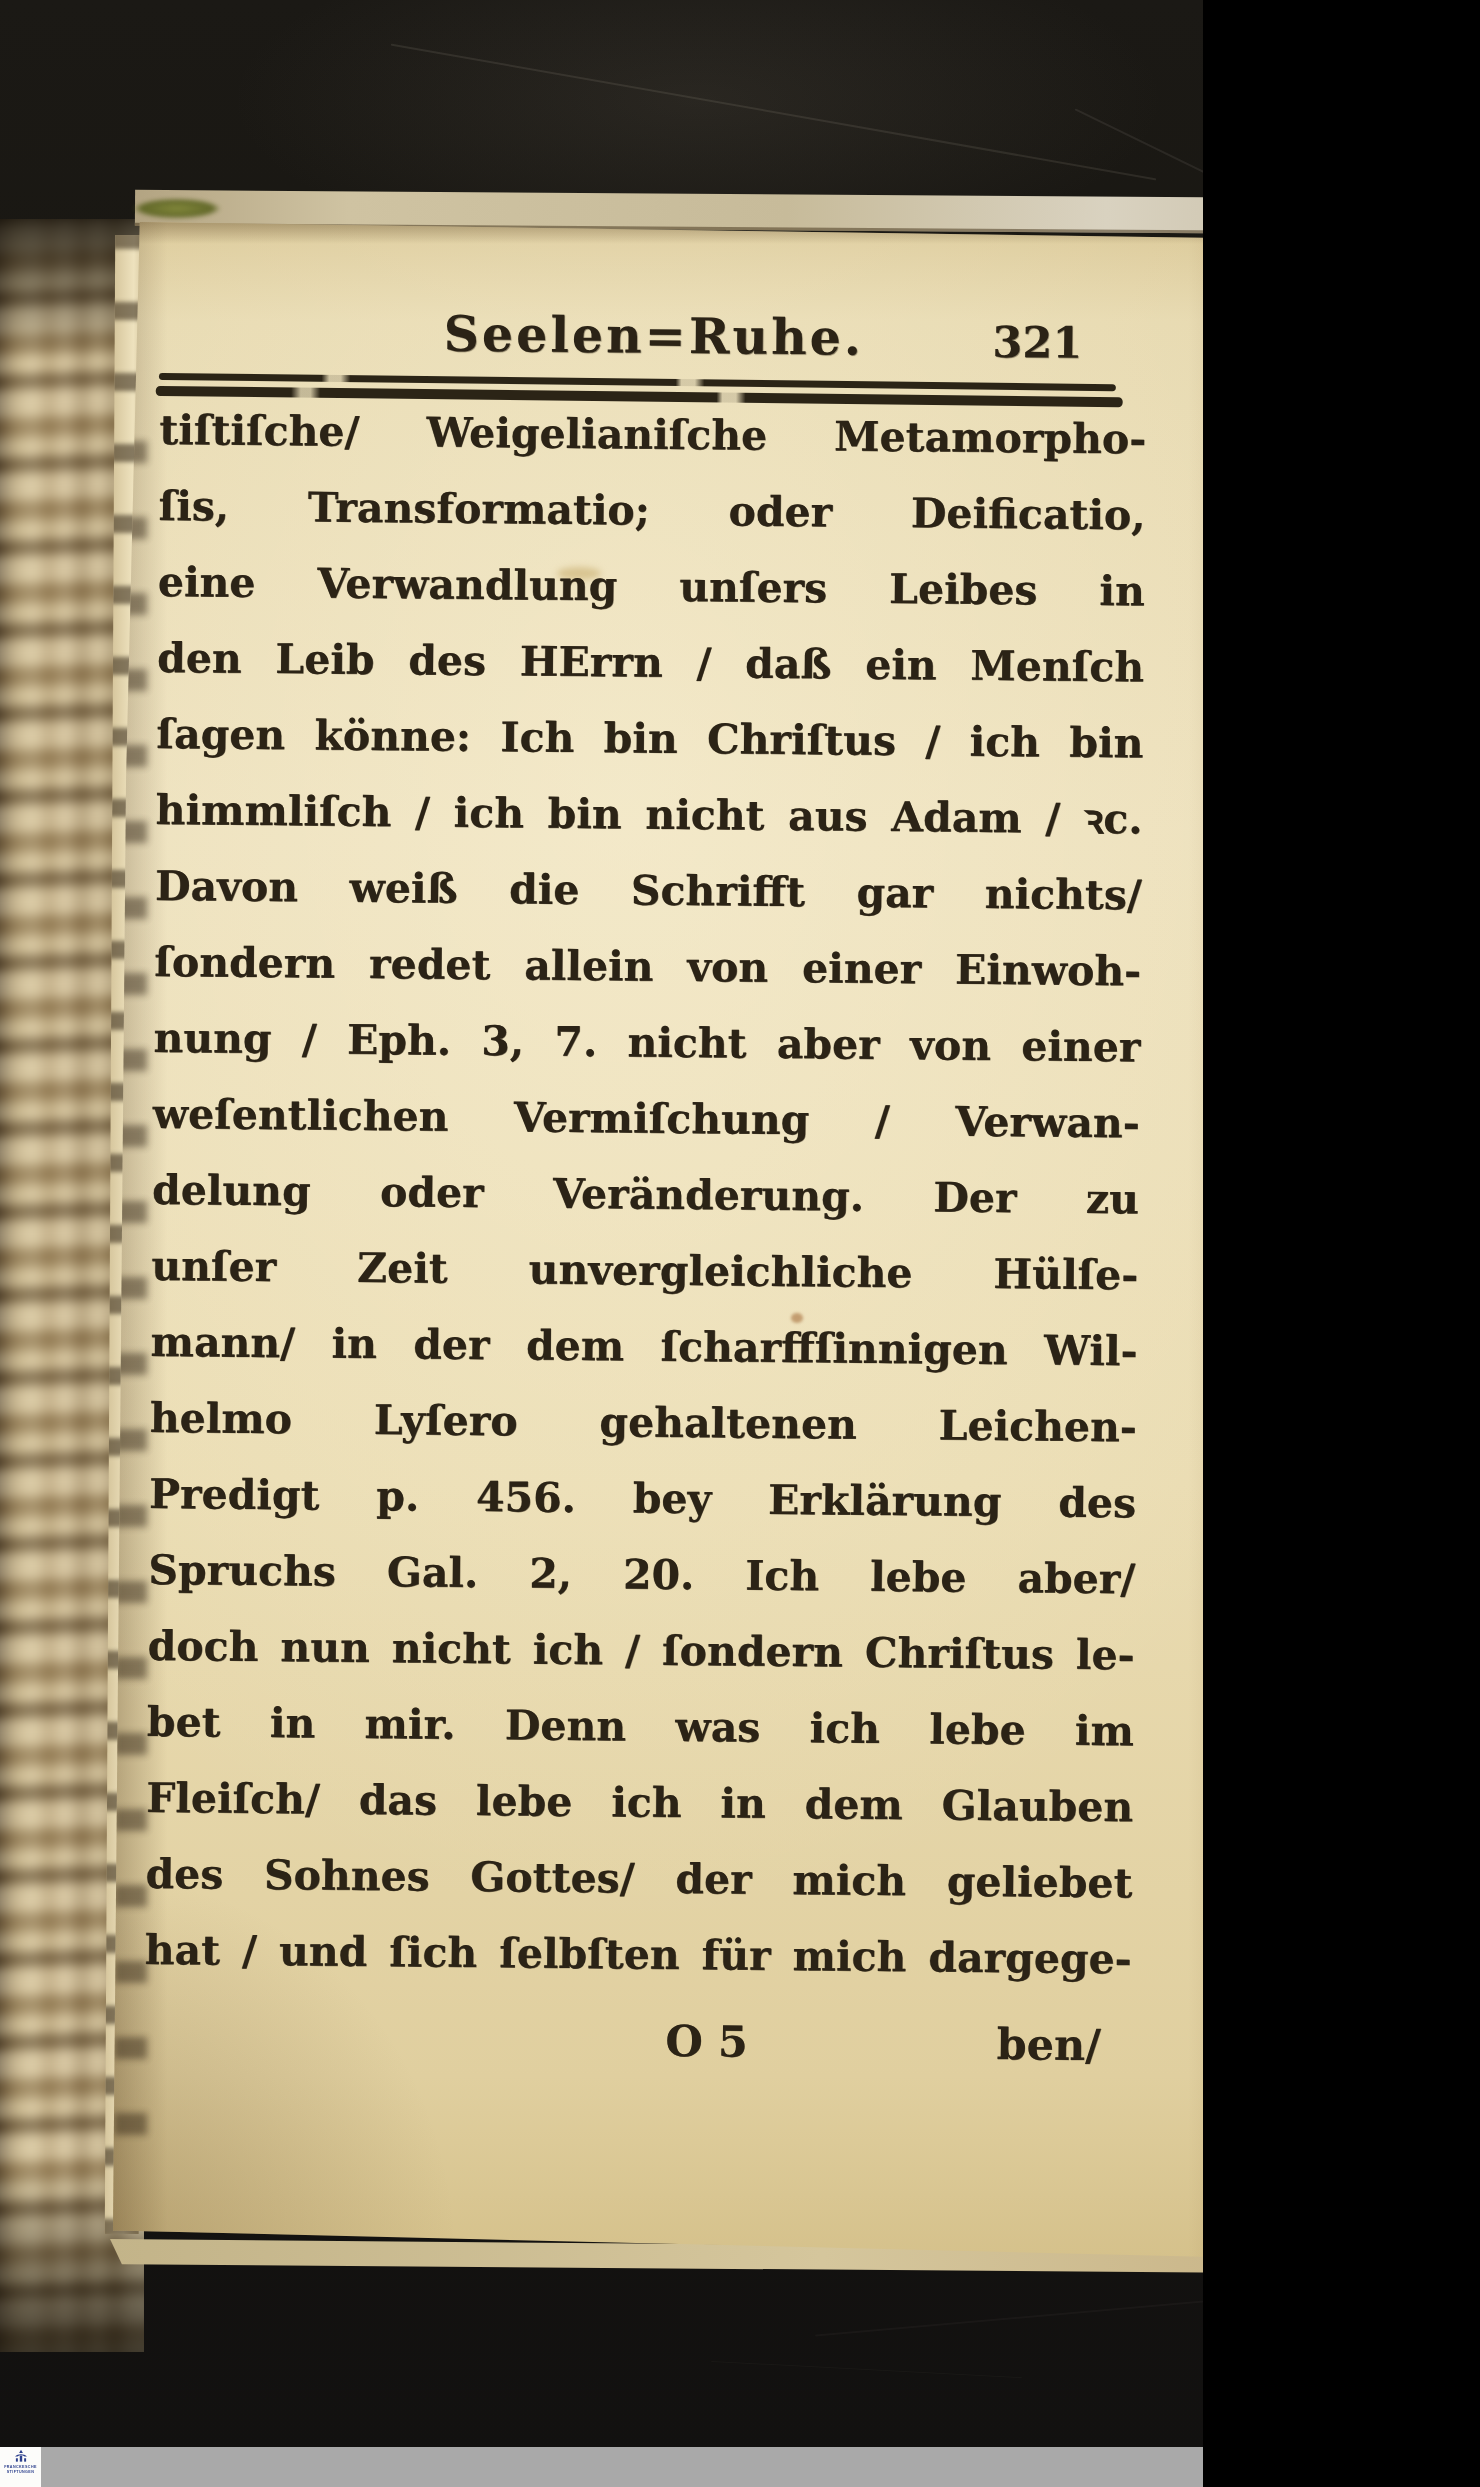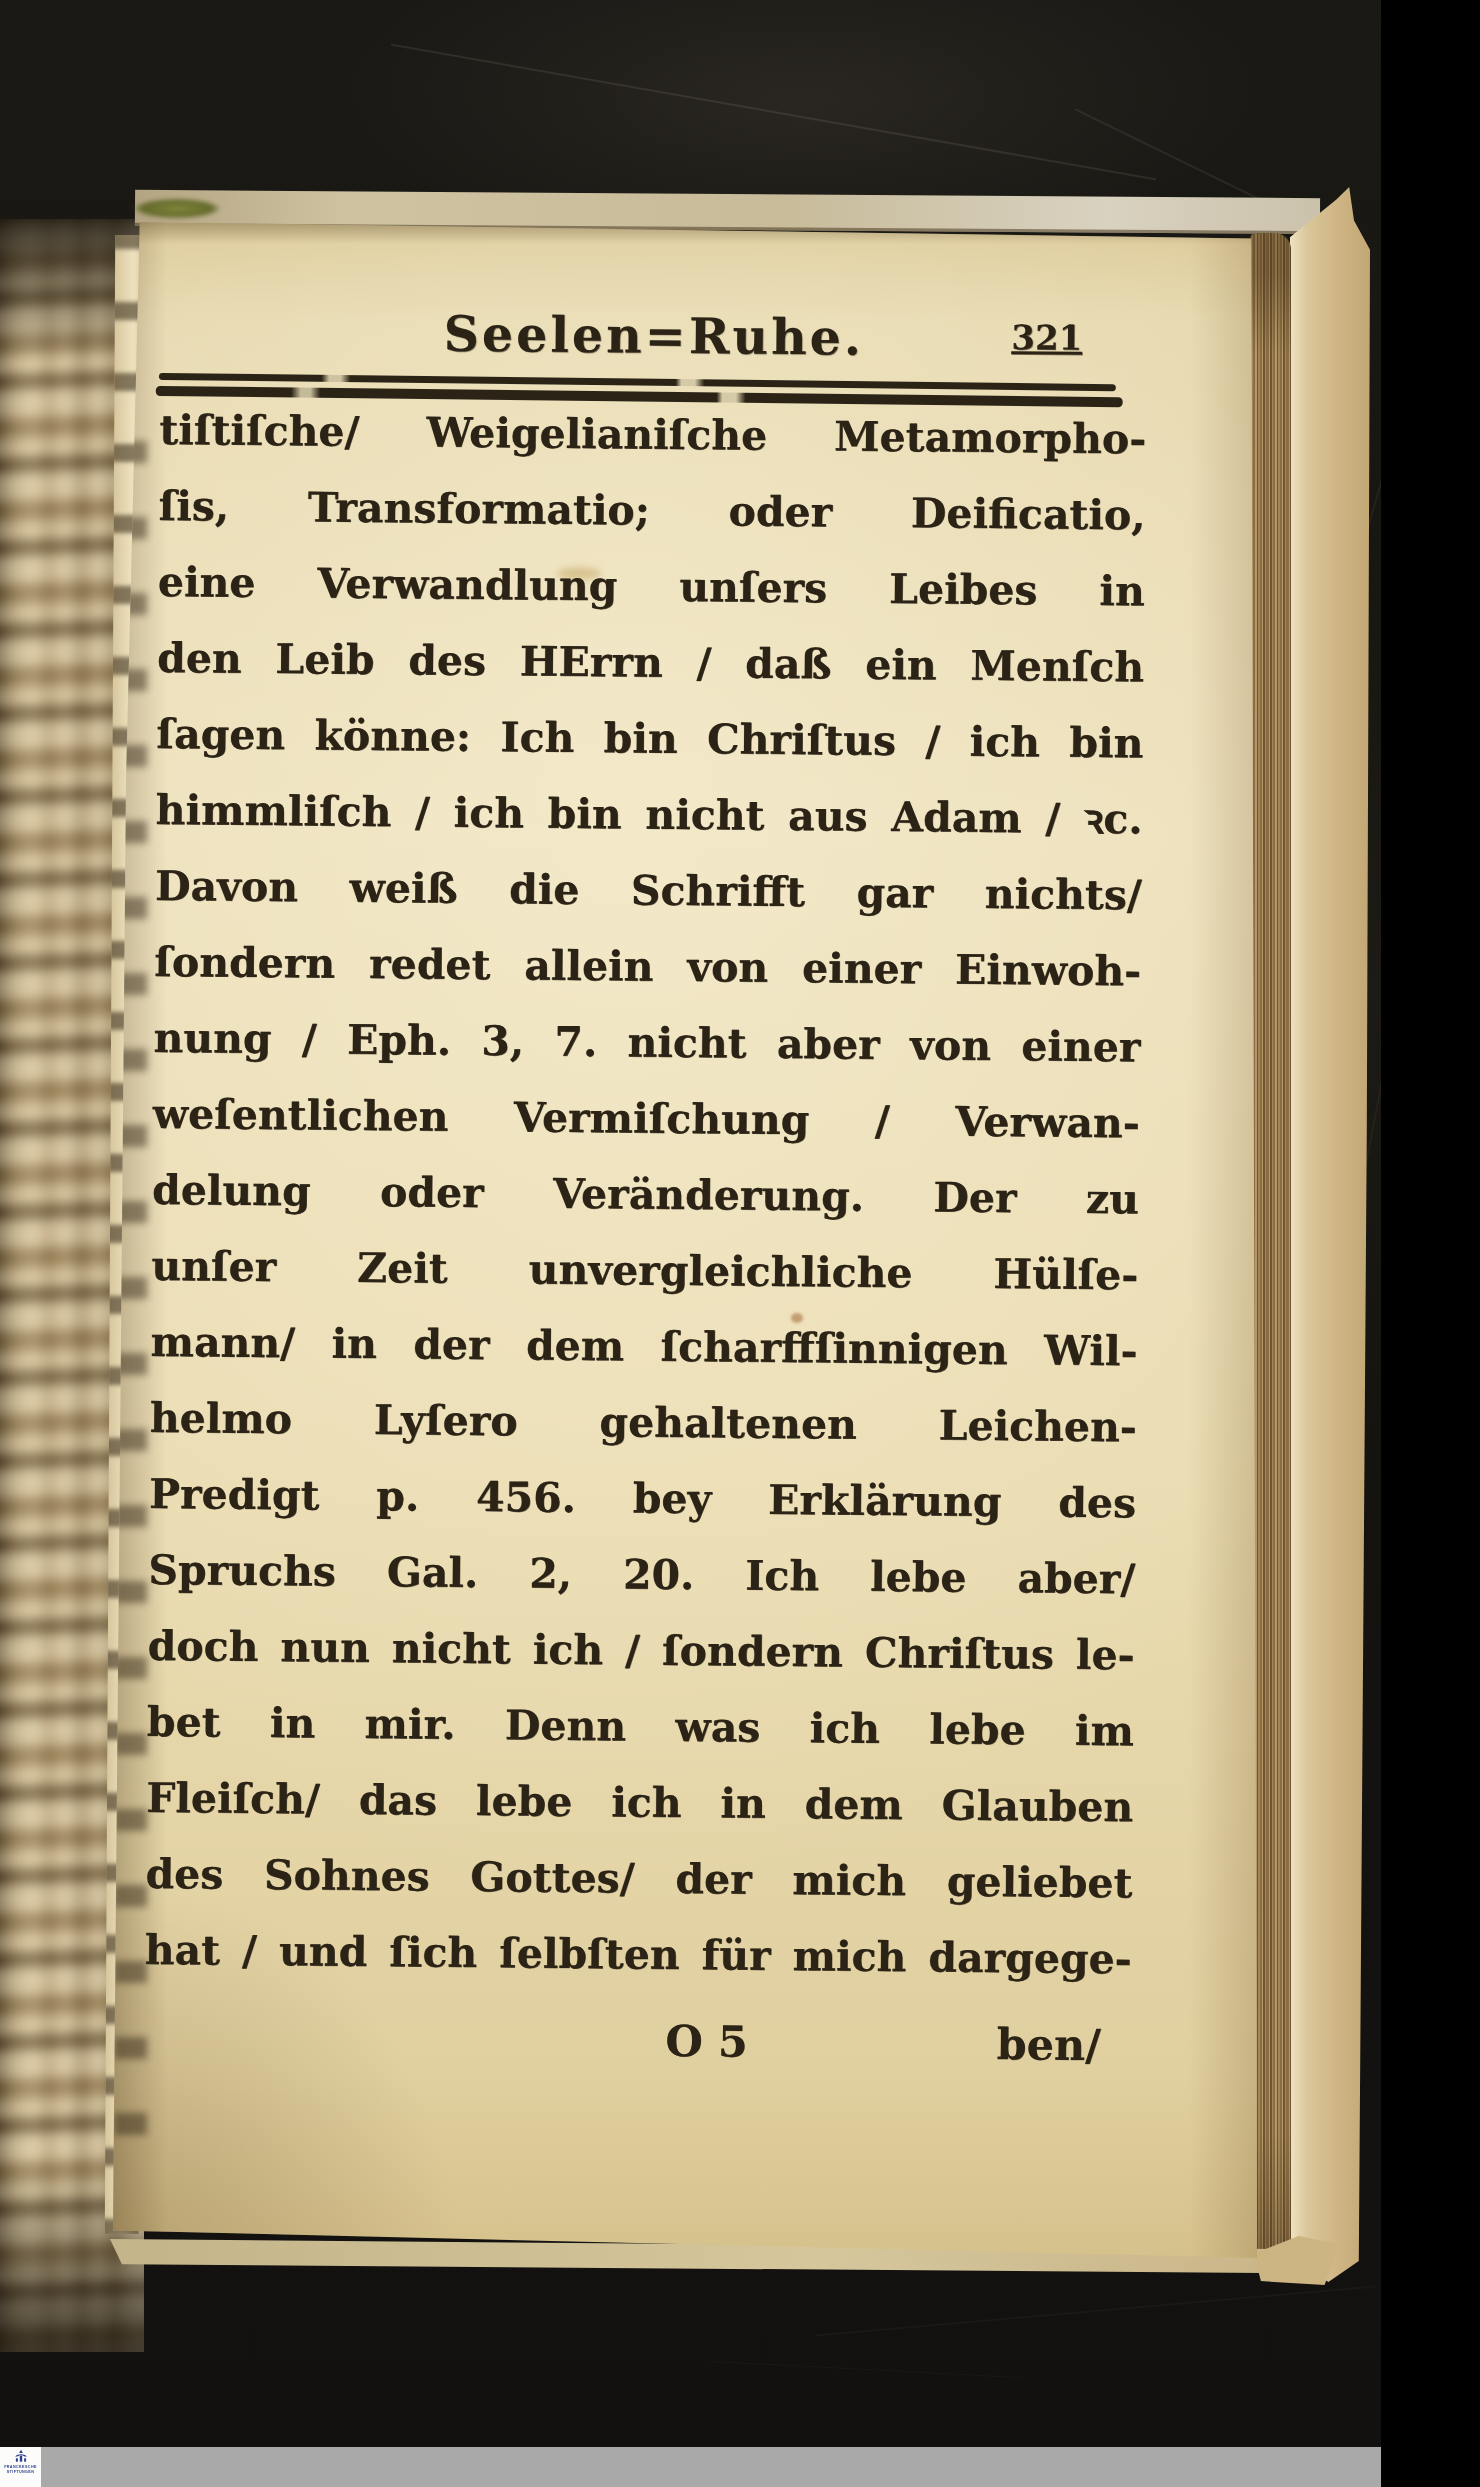"Seelen=Ruhe." .stage { width: 1381px -> 1203px }
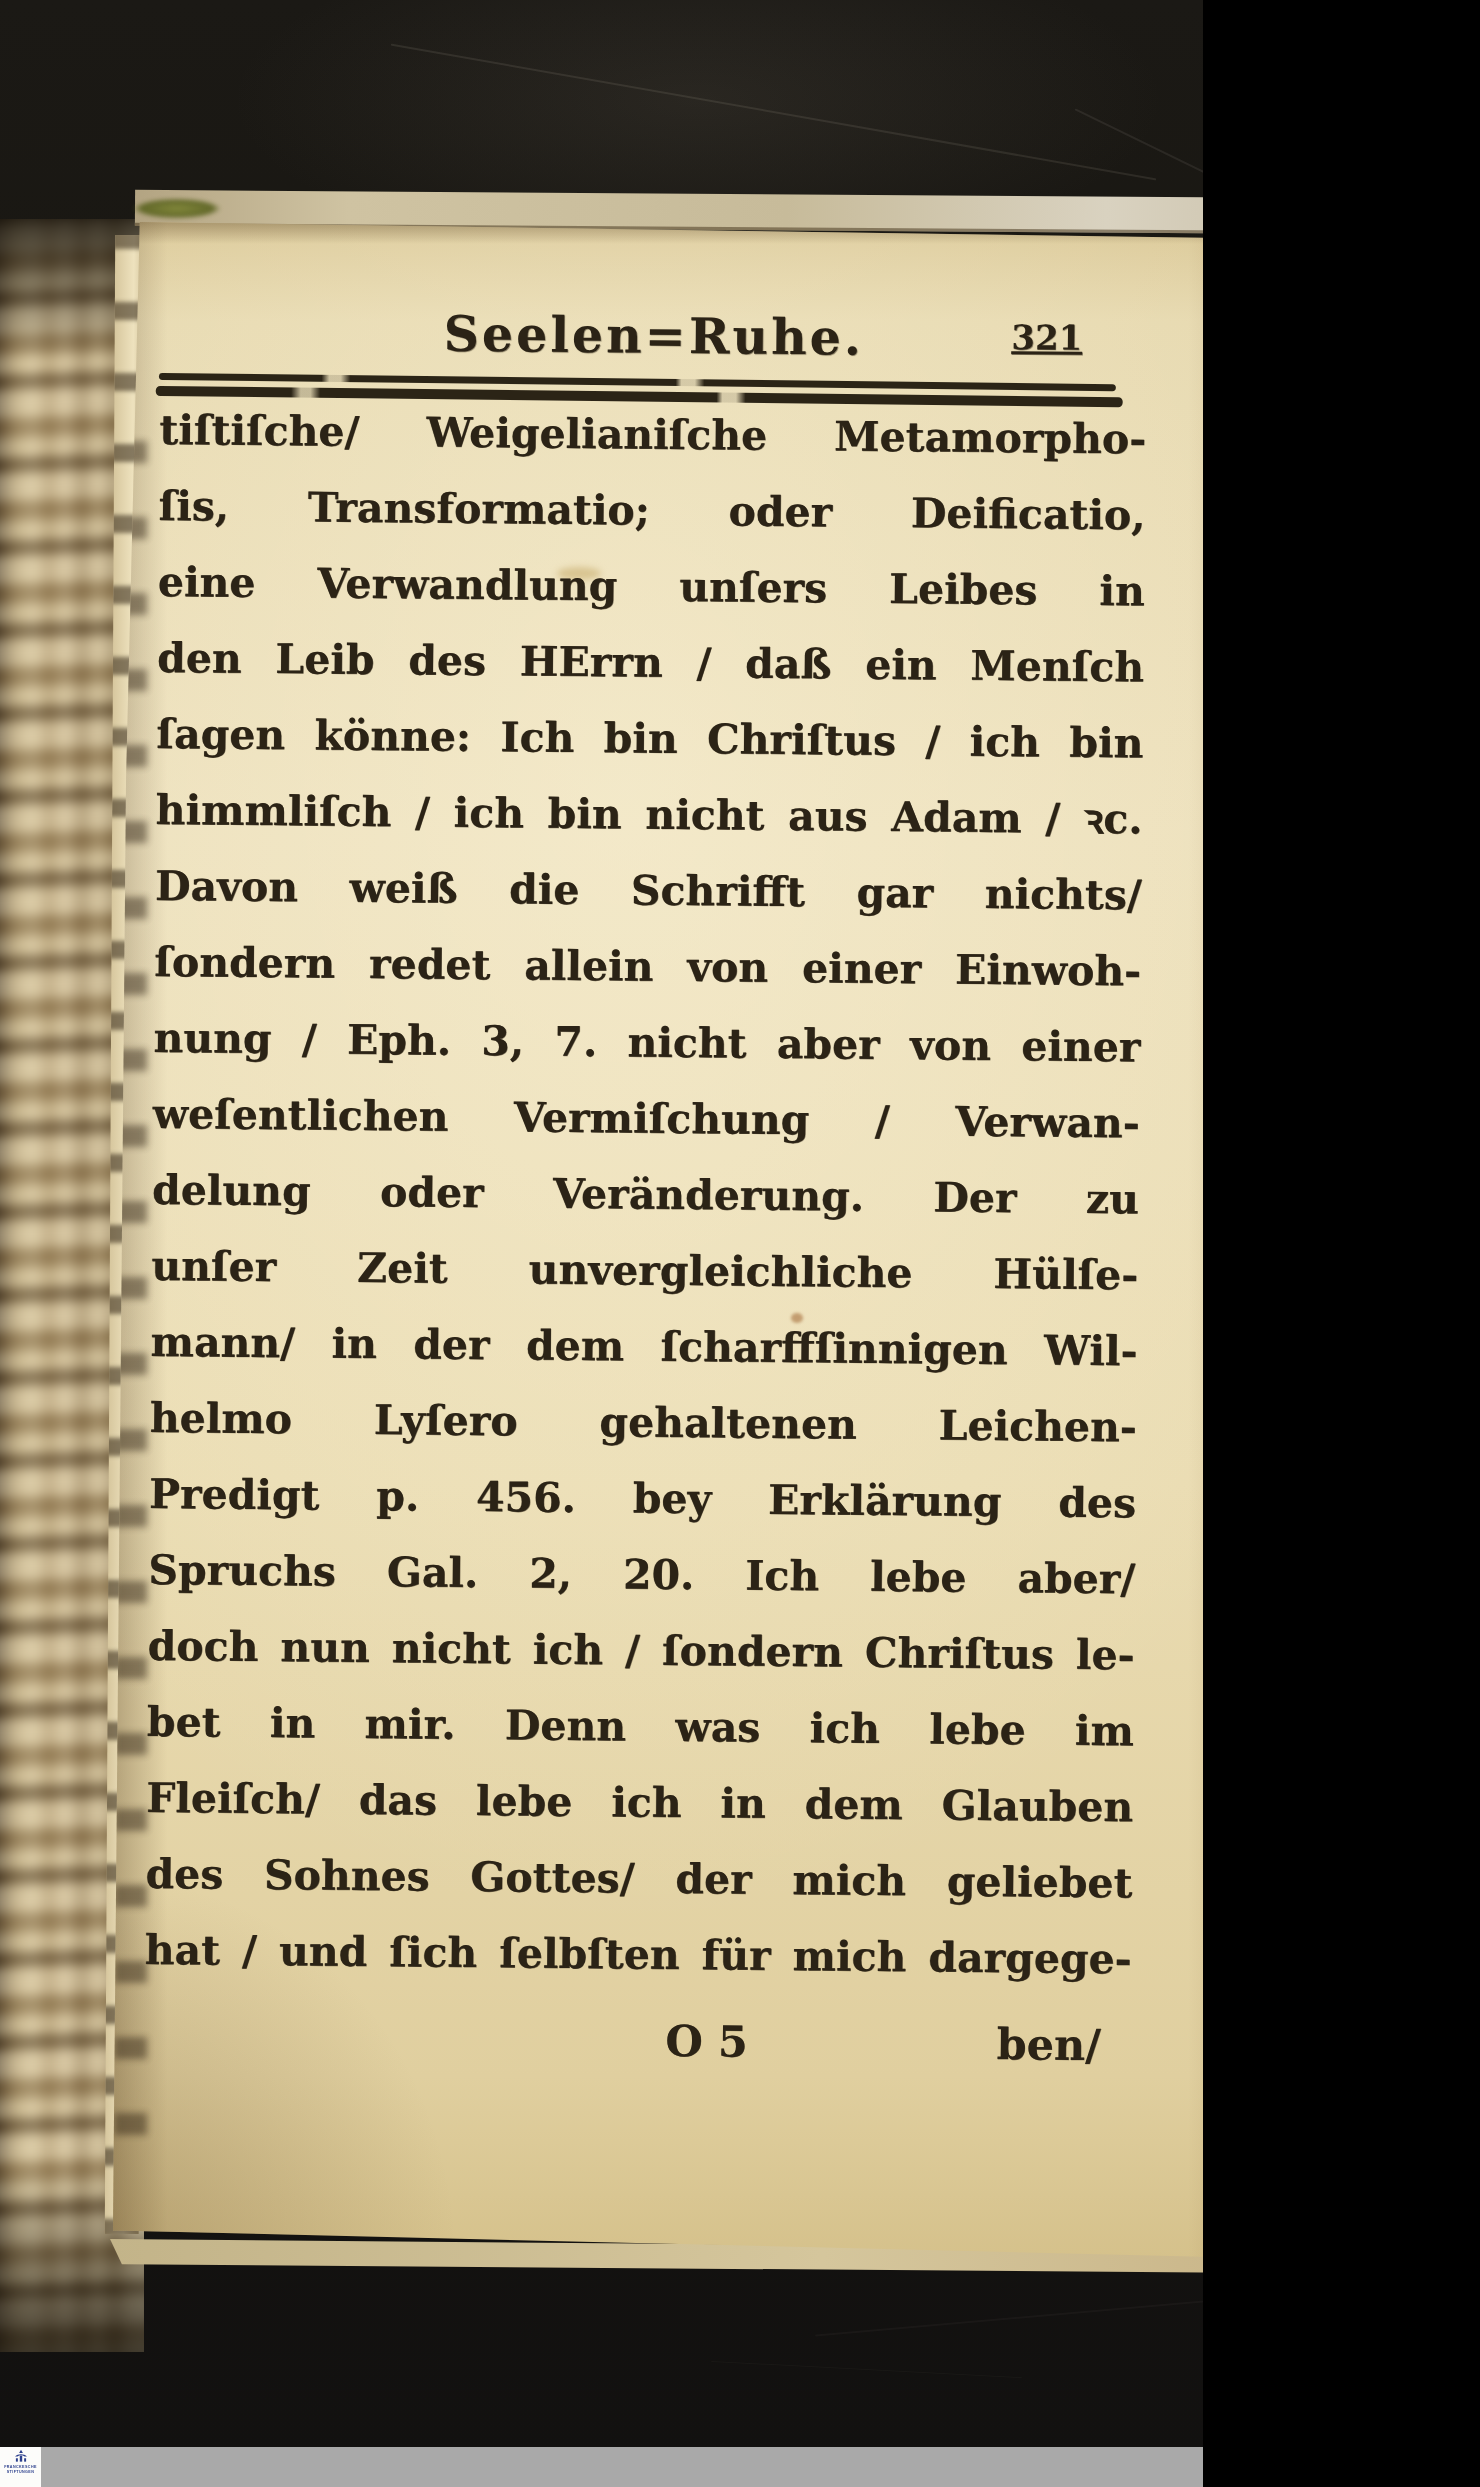"321" .page-number { font-size: 34px -> 43px; text-decoration: underline -> none }
